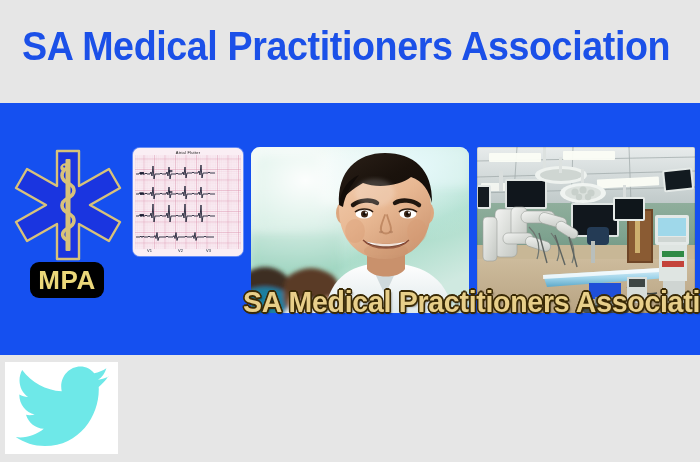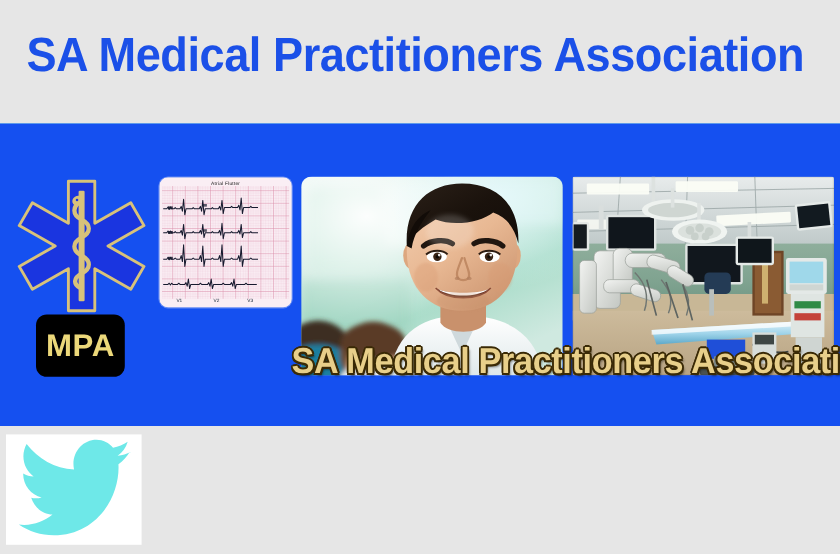"MPA" .mpa-badge { height: 52px -> 36px }
